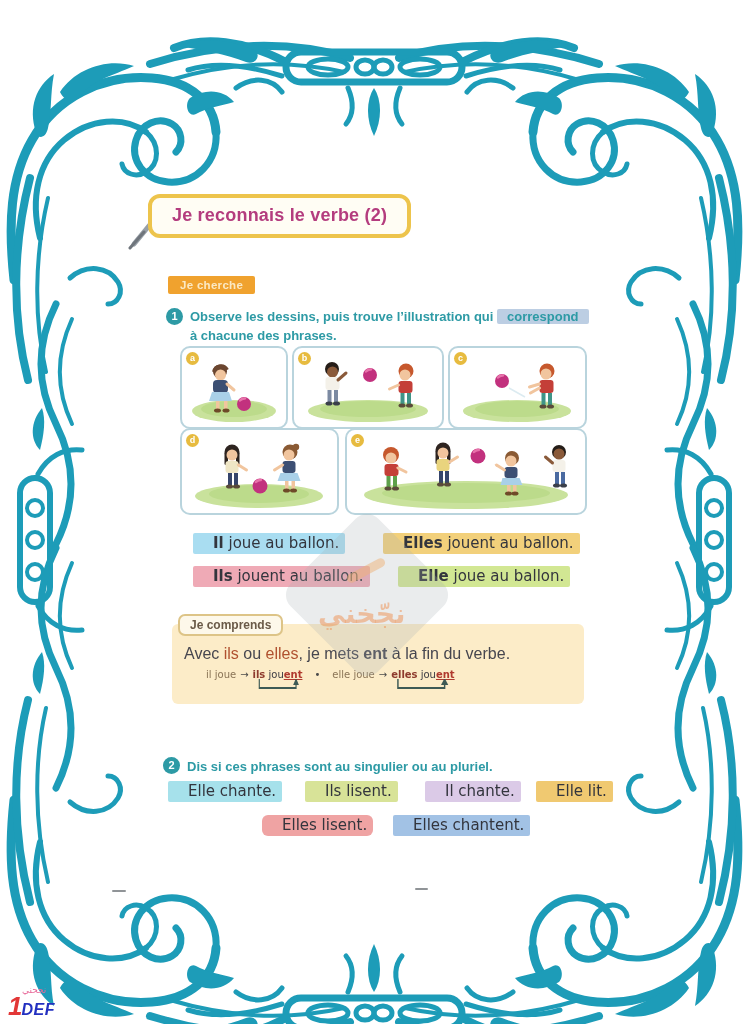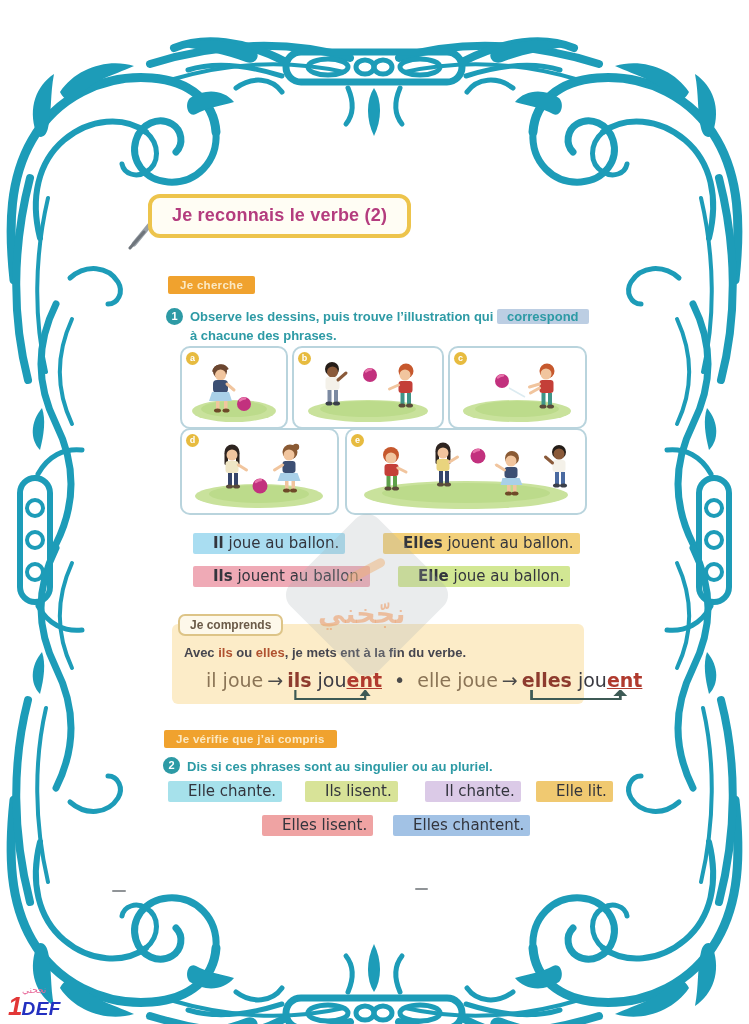"Avec ils ou elles, je" .rule-text { font-size: 13px -> 16px; font-weight: bold -> normal }
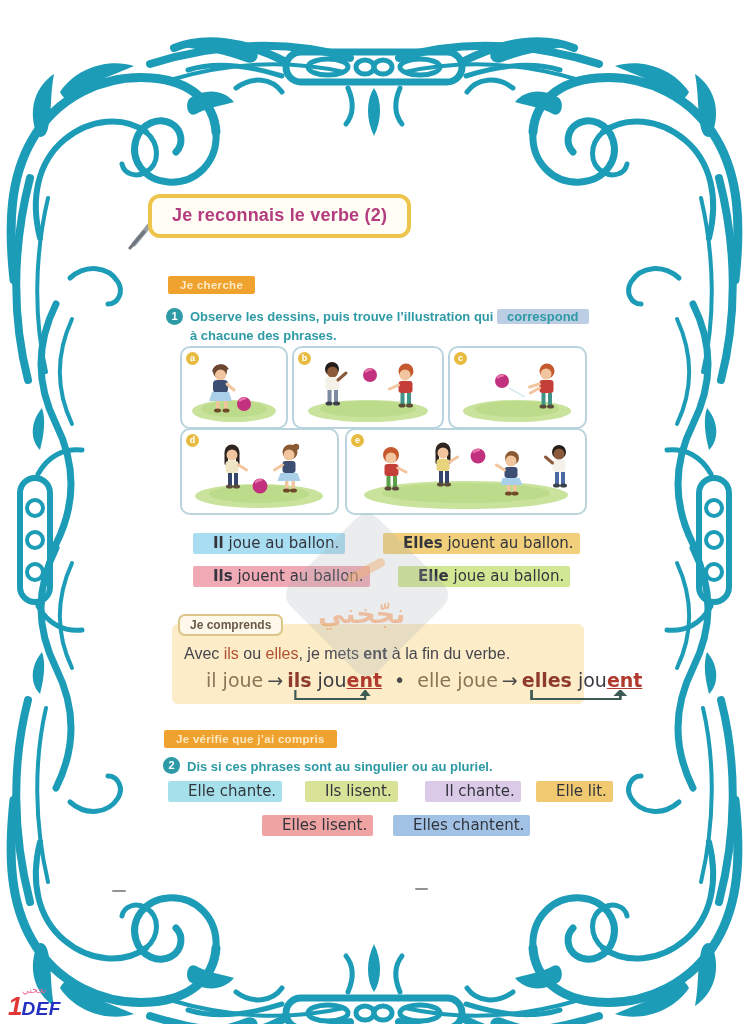"il joue → ils jouent" .ex-line { font-size: 19px -> 10px }
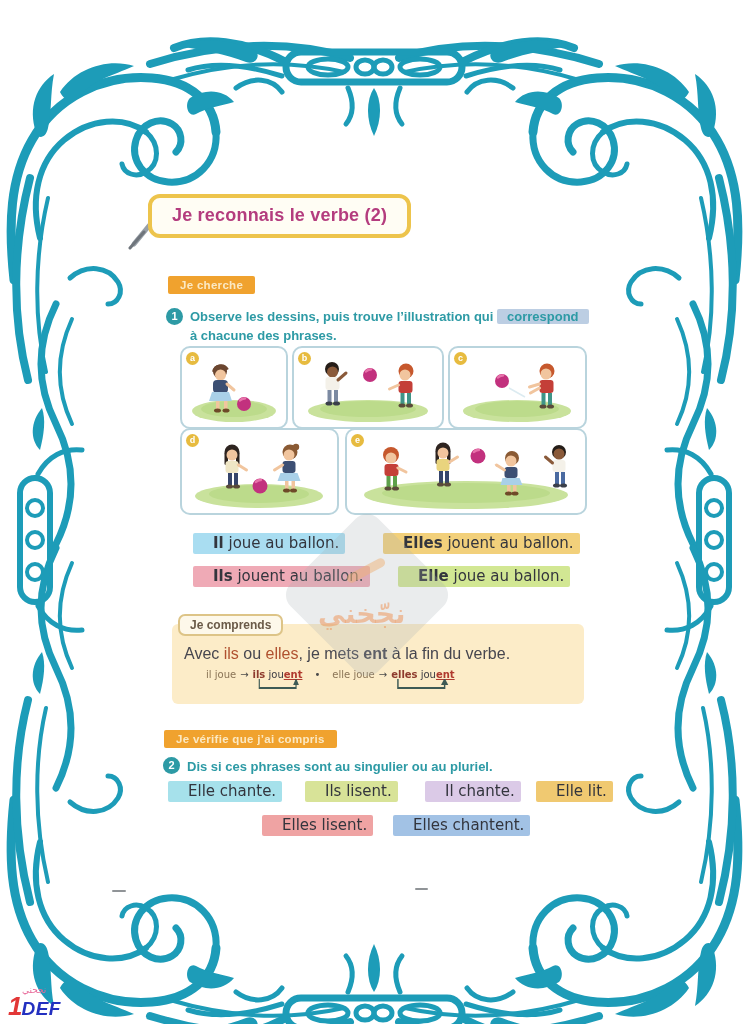"Je vérifie que j’ai compris" div.badge-orange { html: <div>Je vérifie que j’ai compris</div> -> none }
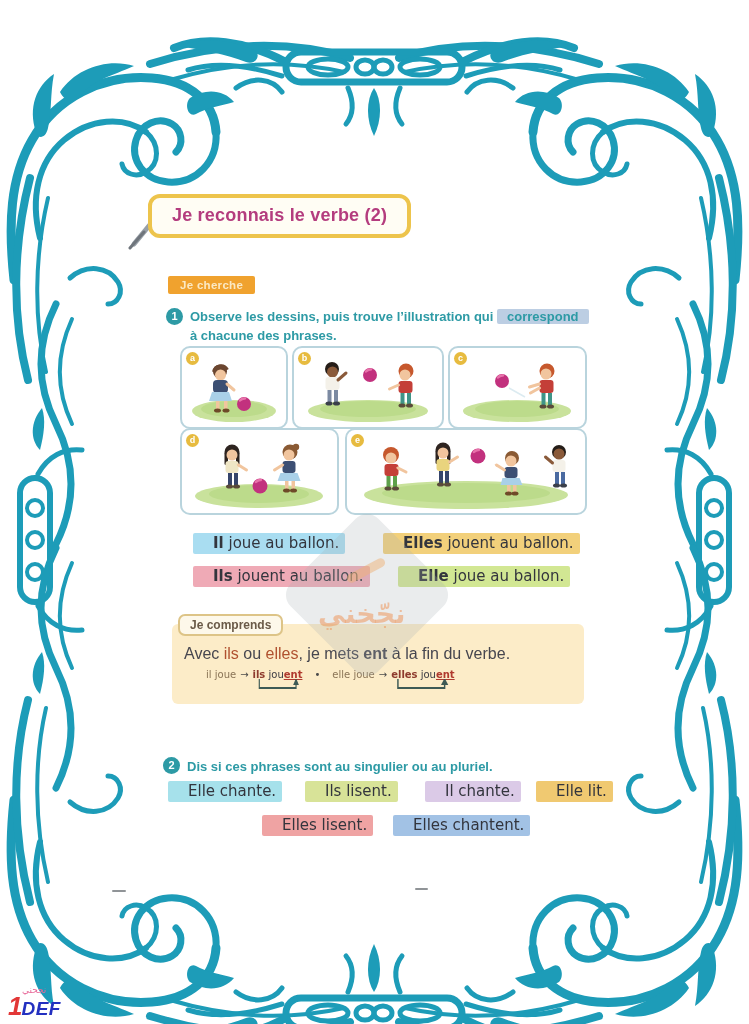"Elles lisent." div.chip { border-radius: none -> 6px }
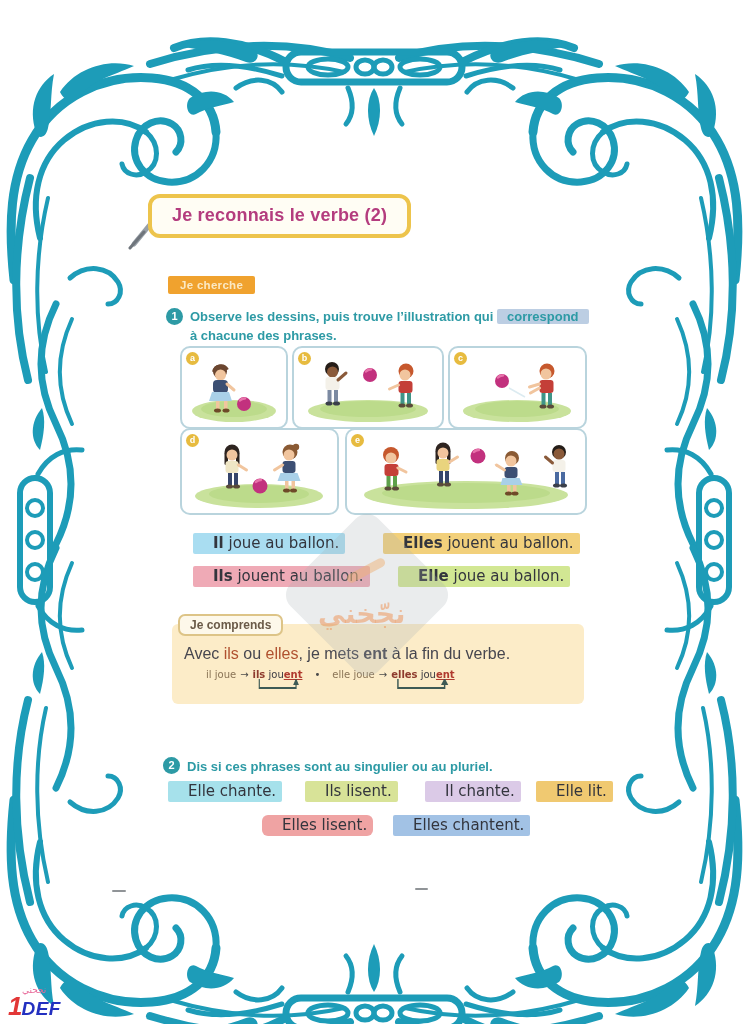"DEF" .logo .def { font-size: 19px -> 16px }
